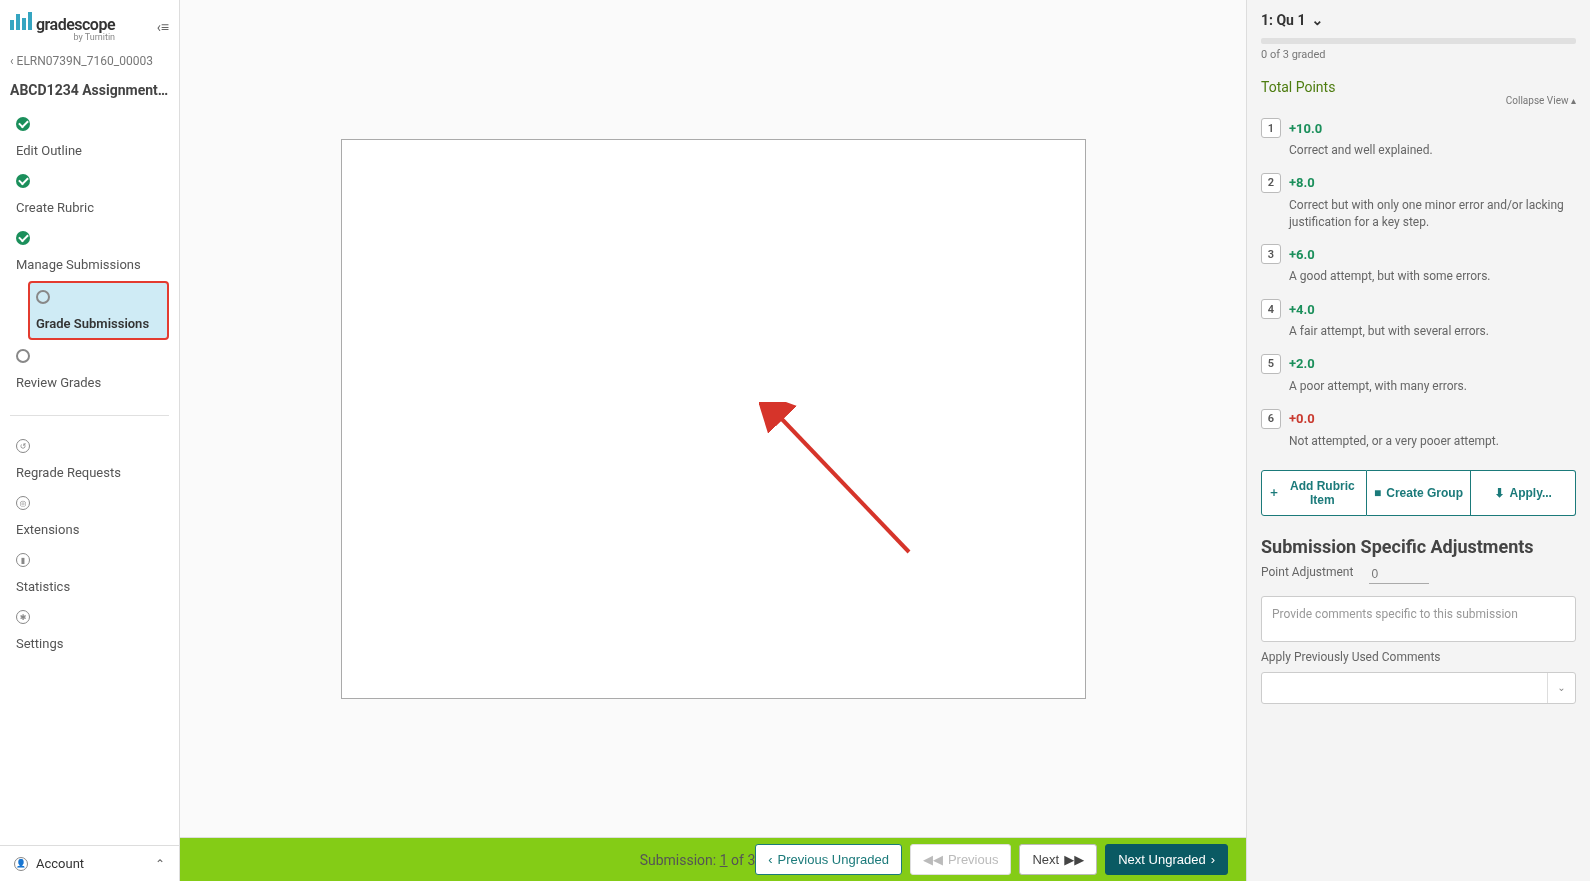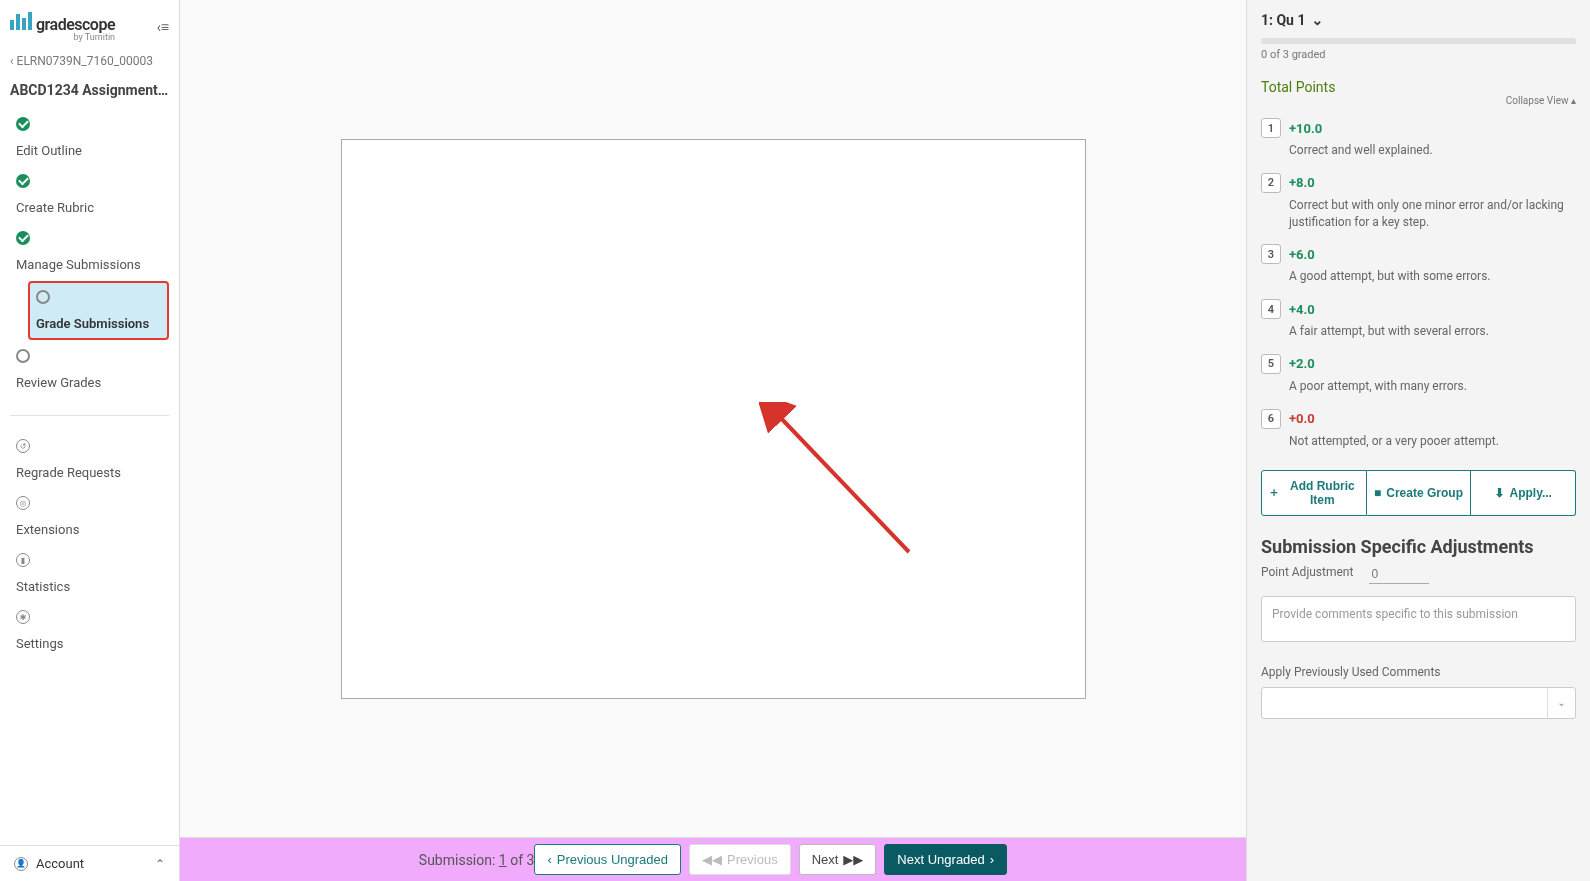"Provide comments specific to this" .comment-box { margin-bottom: 23px -> 8px }
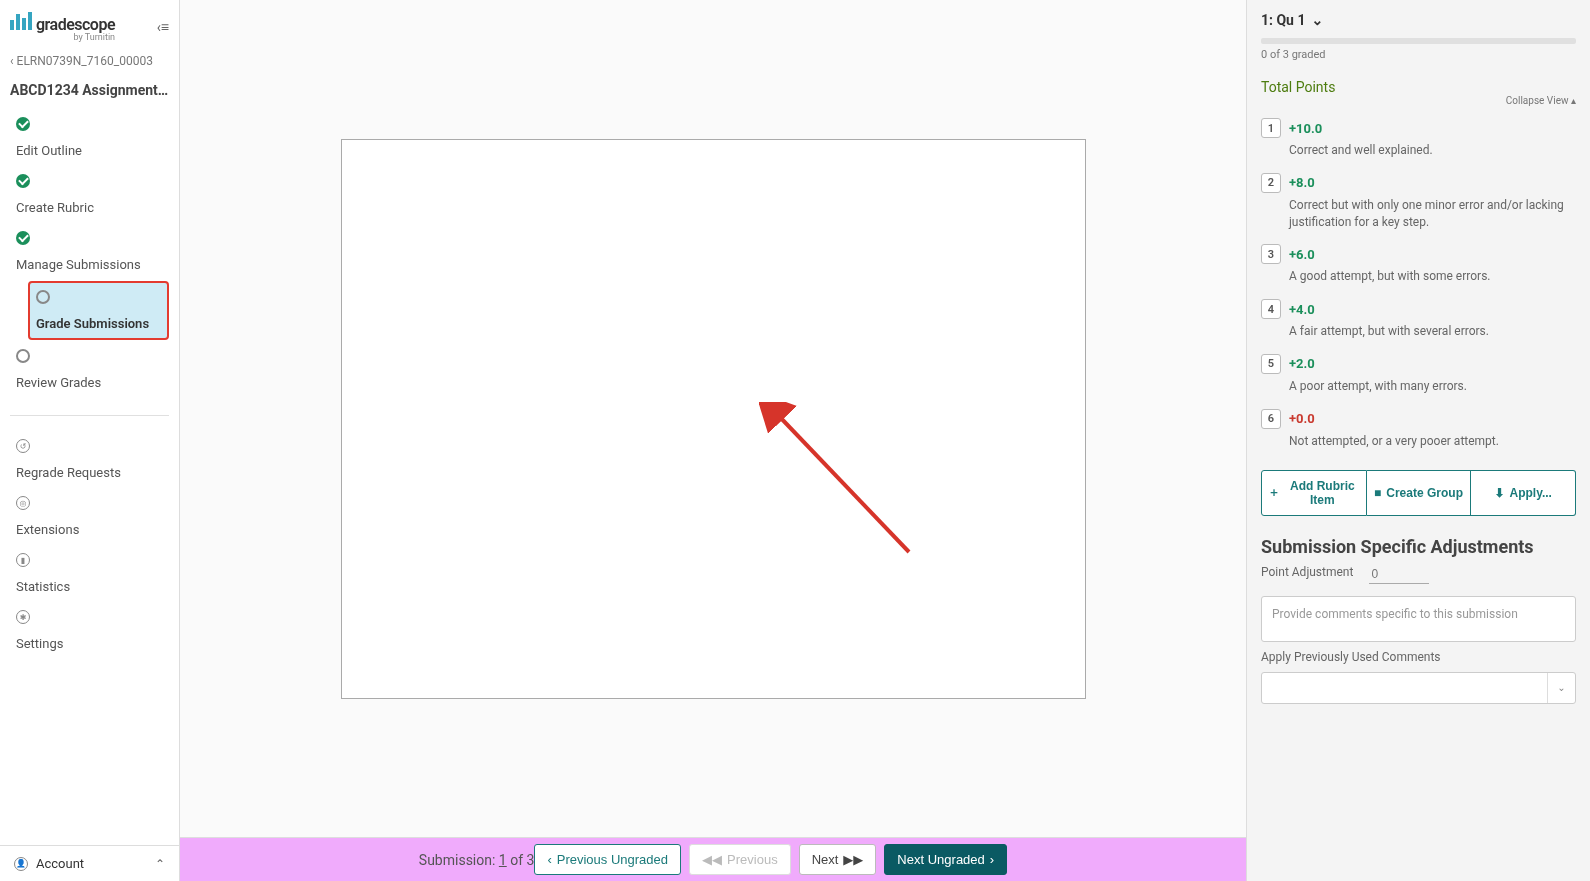"Submission: 1 of 3" .bottom-bar { background: #f0abfc -> #84cc16; justify-content: center -> flex-end }
